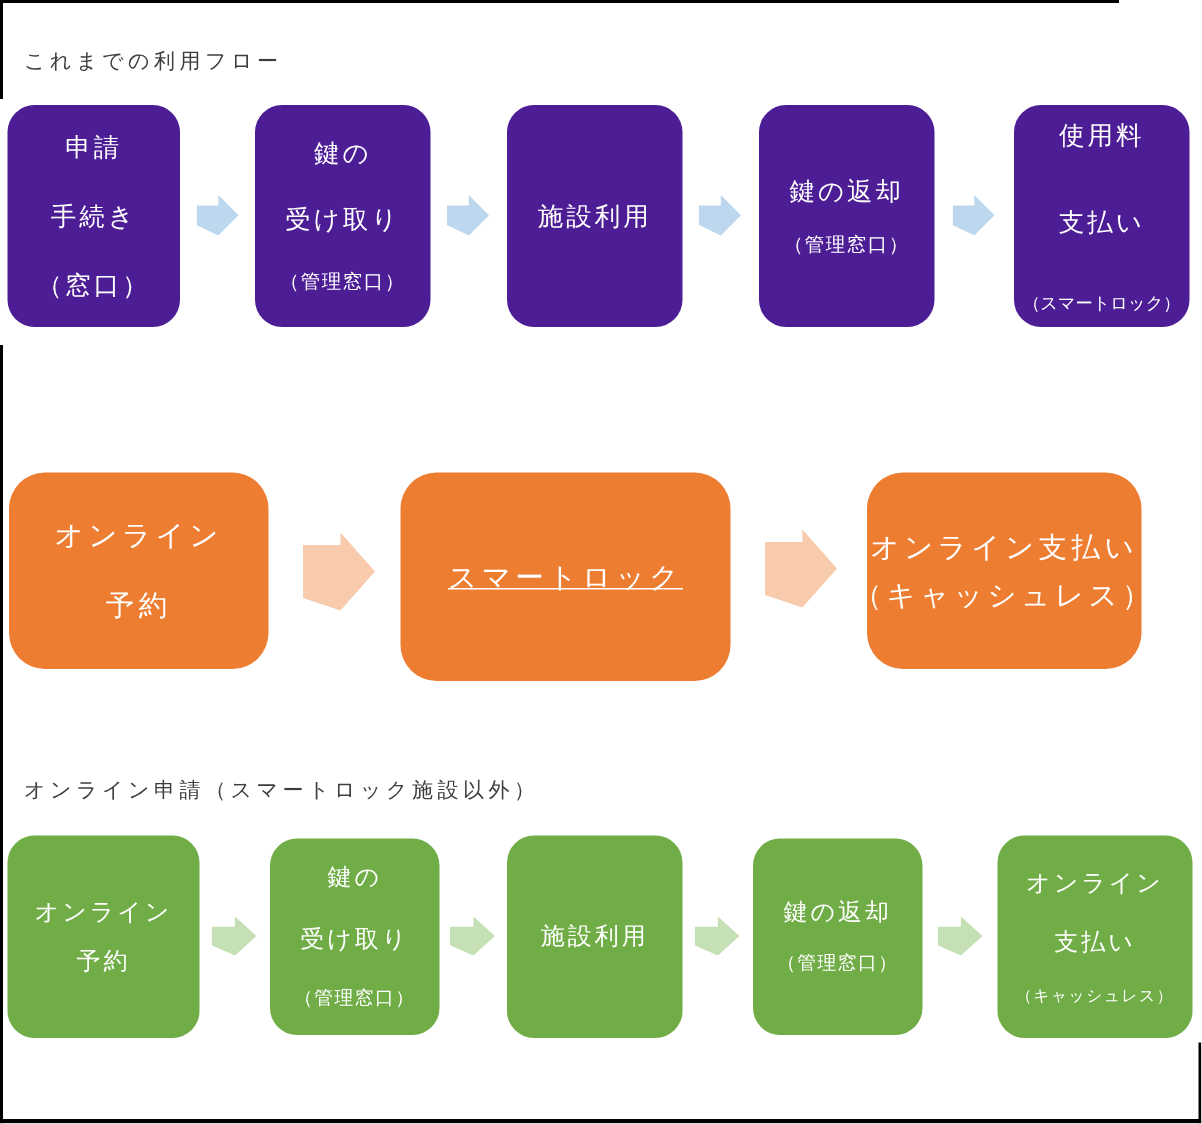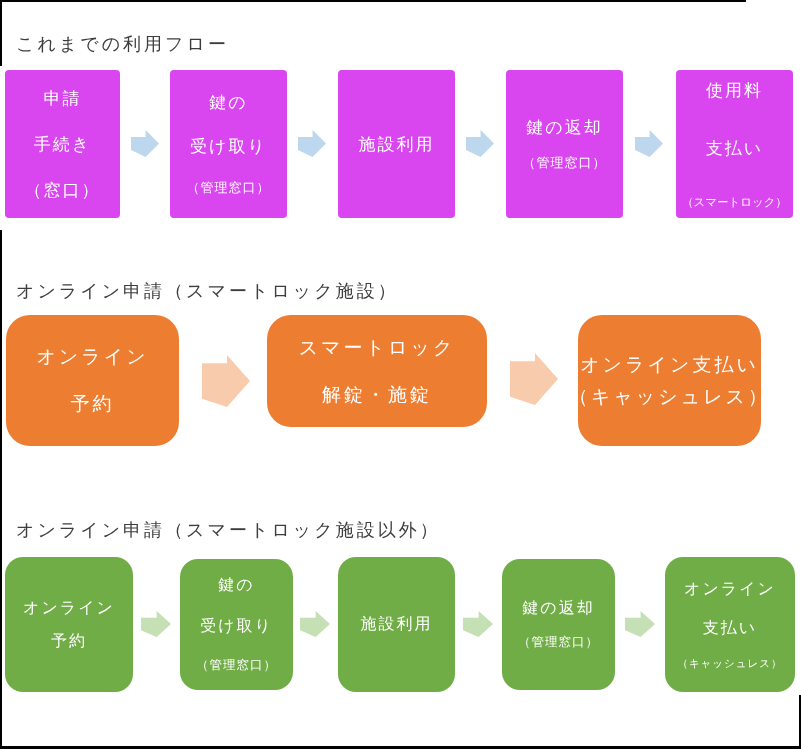"これまでの利用フロー" .title { font-size: 18px -> 14px }
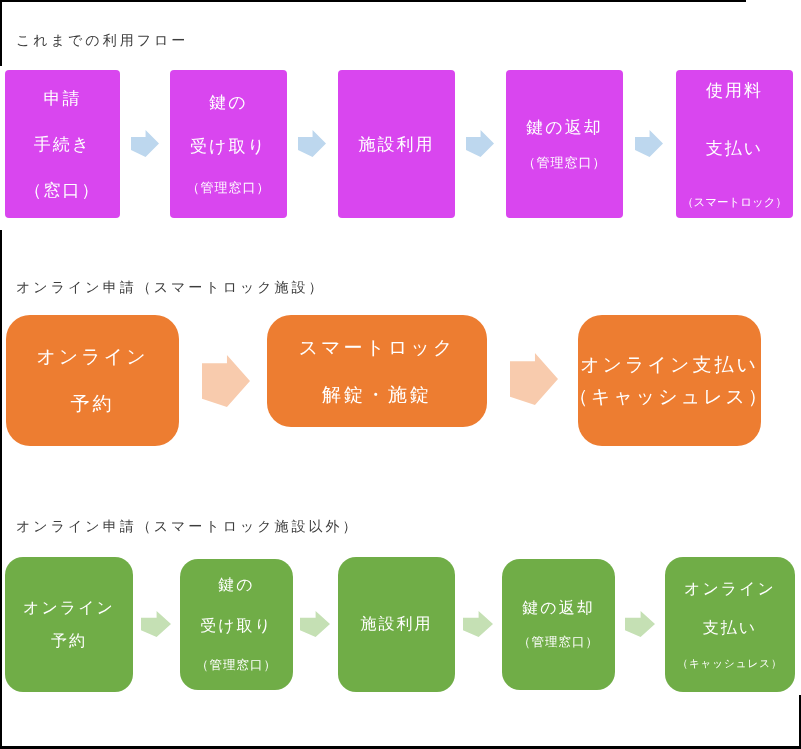"申請" .blue { background: #d946ef -> #4c1d95; border-radius: 4px -> 18px }
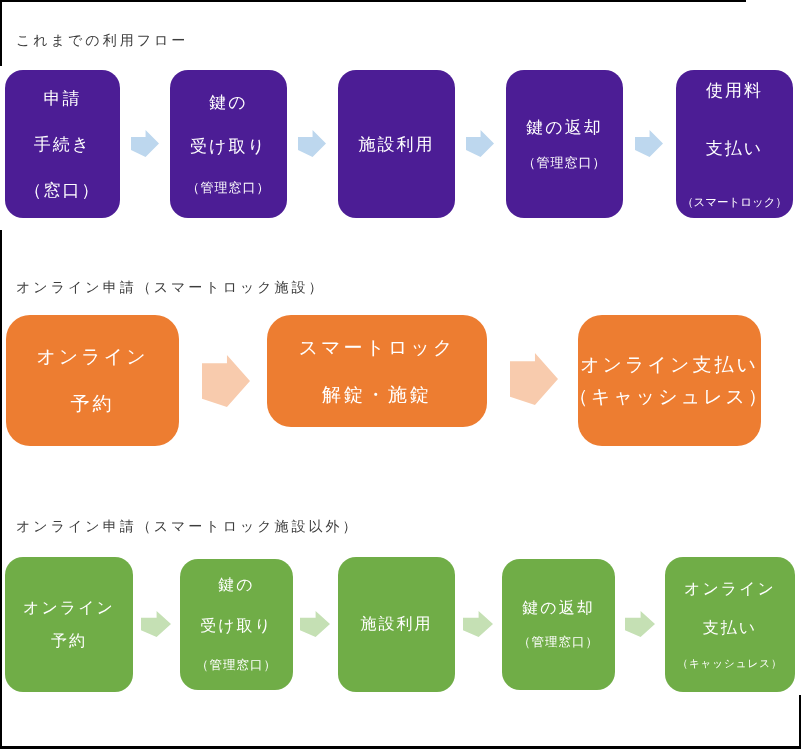"オンライン申請（スマートロック施設）" div.title { html: <div>オンライン申請（スマートロック施設）</div> -> none }
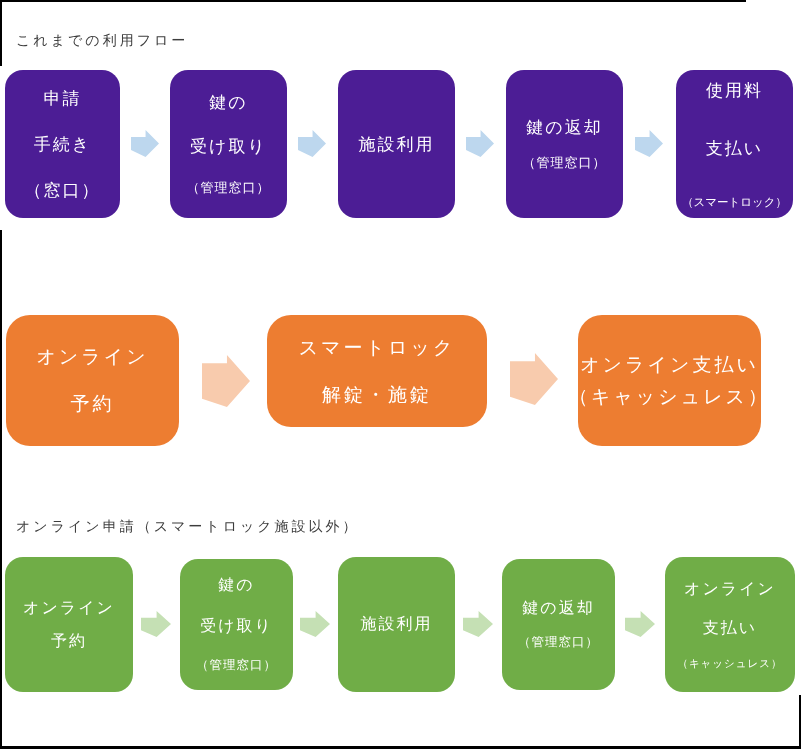"スマートロック" div.box { height: 112px -> 139px; text-decoration: none -> underline }
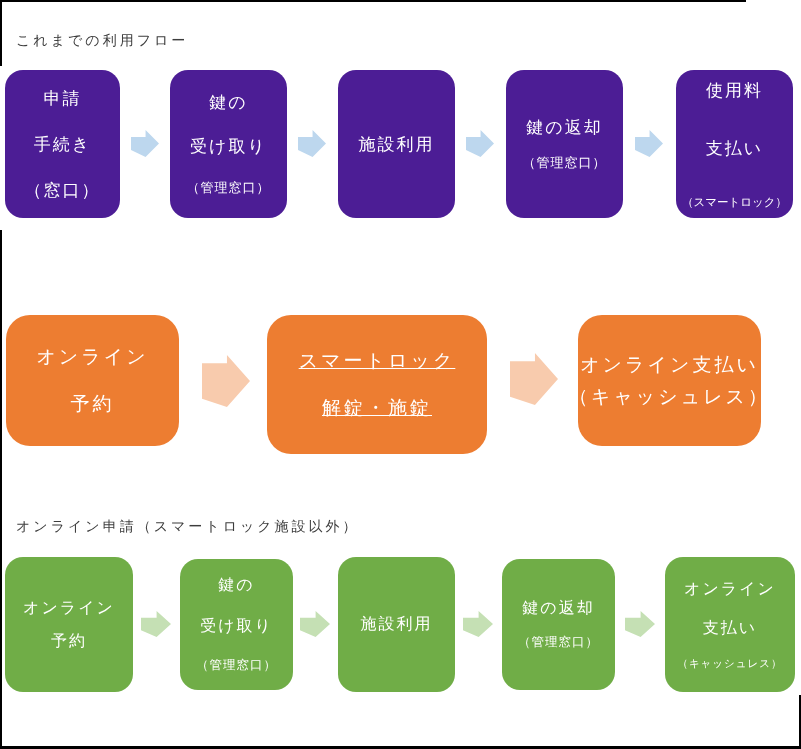"解錠・施錠" span.ln { html: <span>解錠・施錠</span> -> none }
